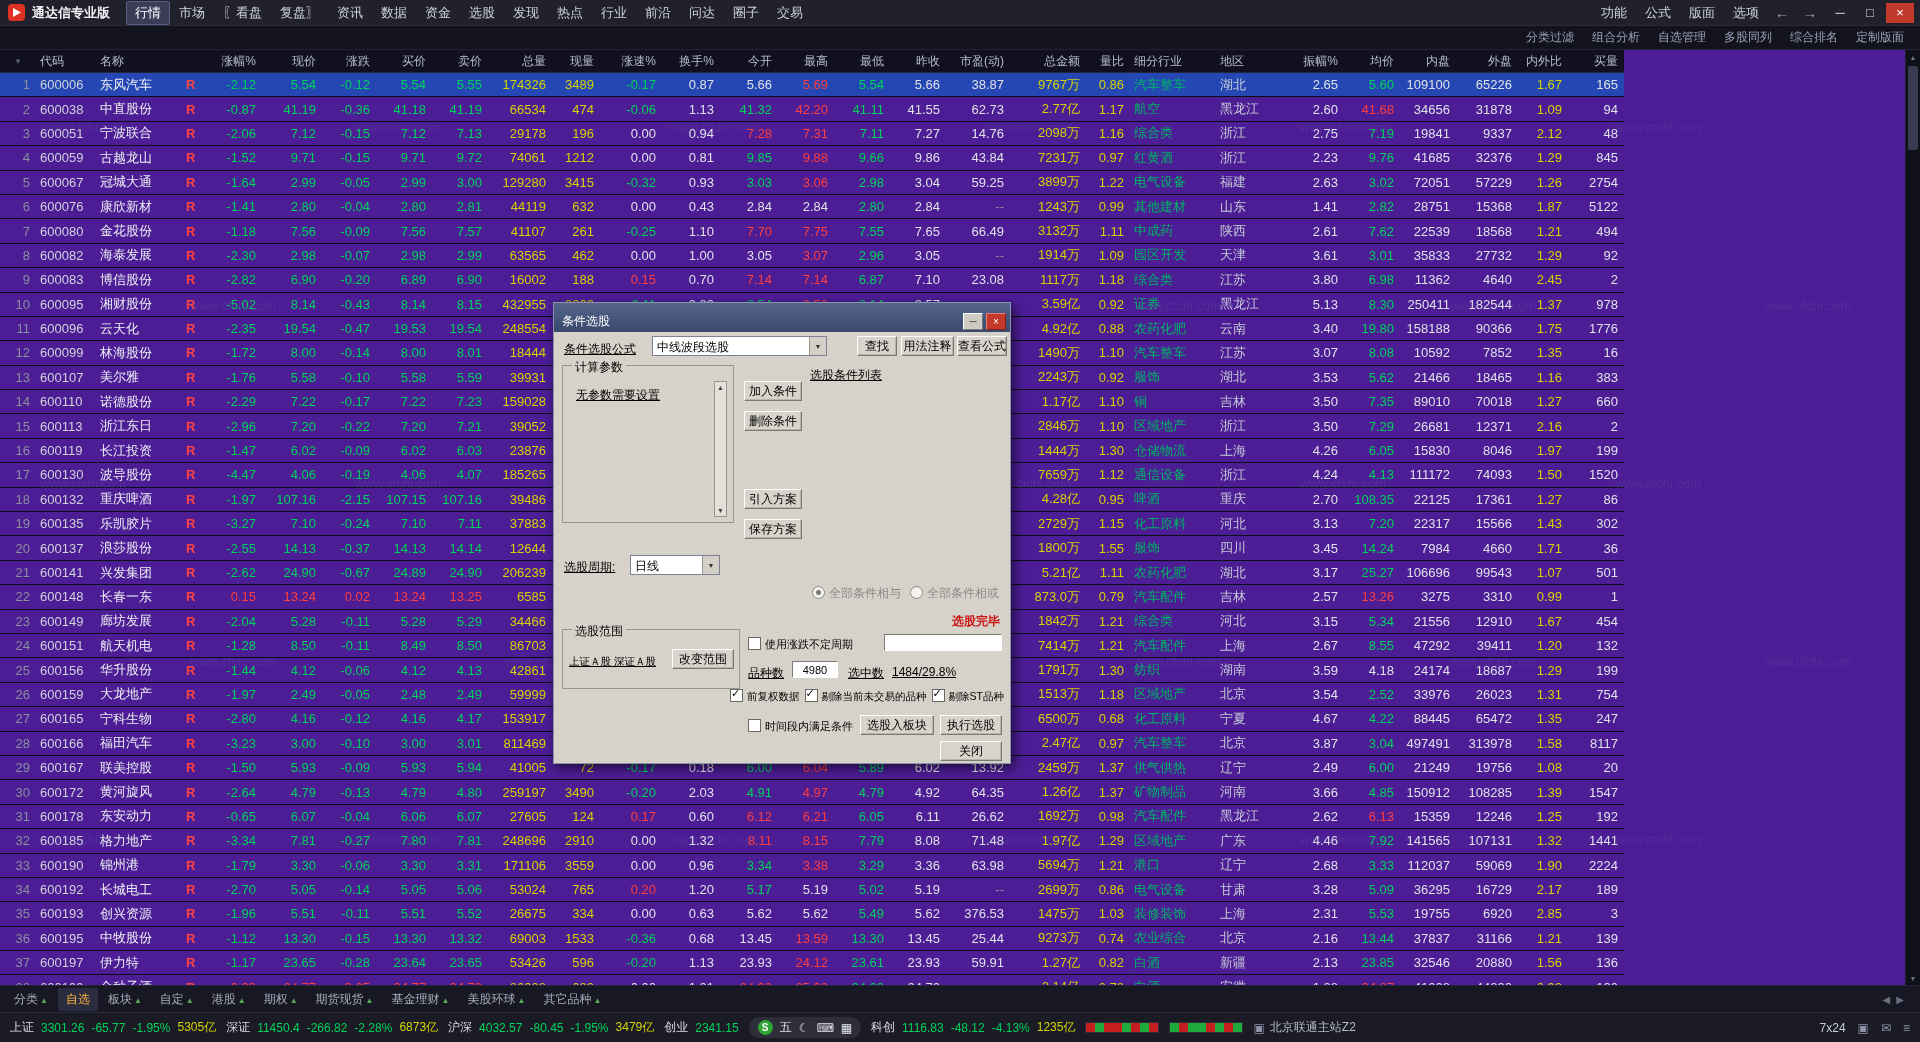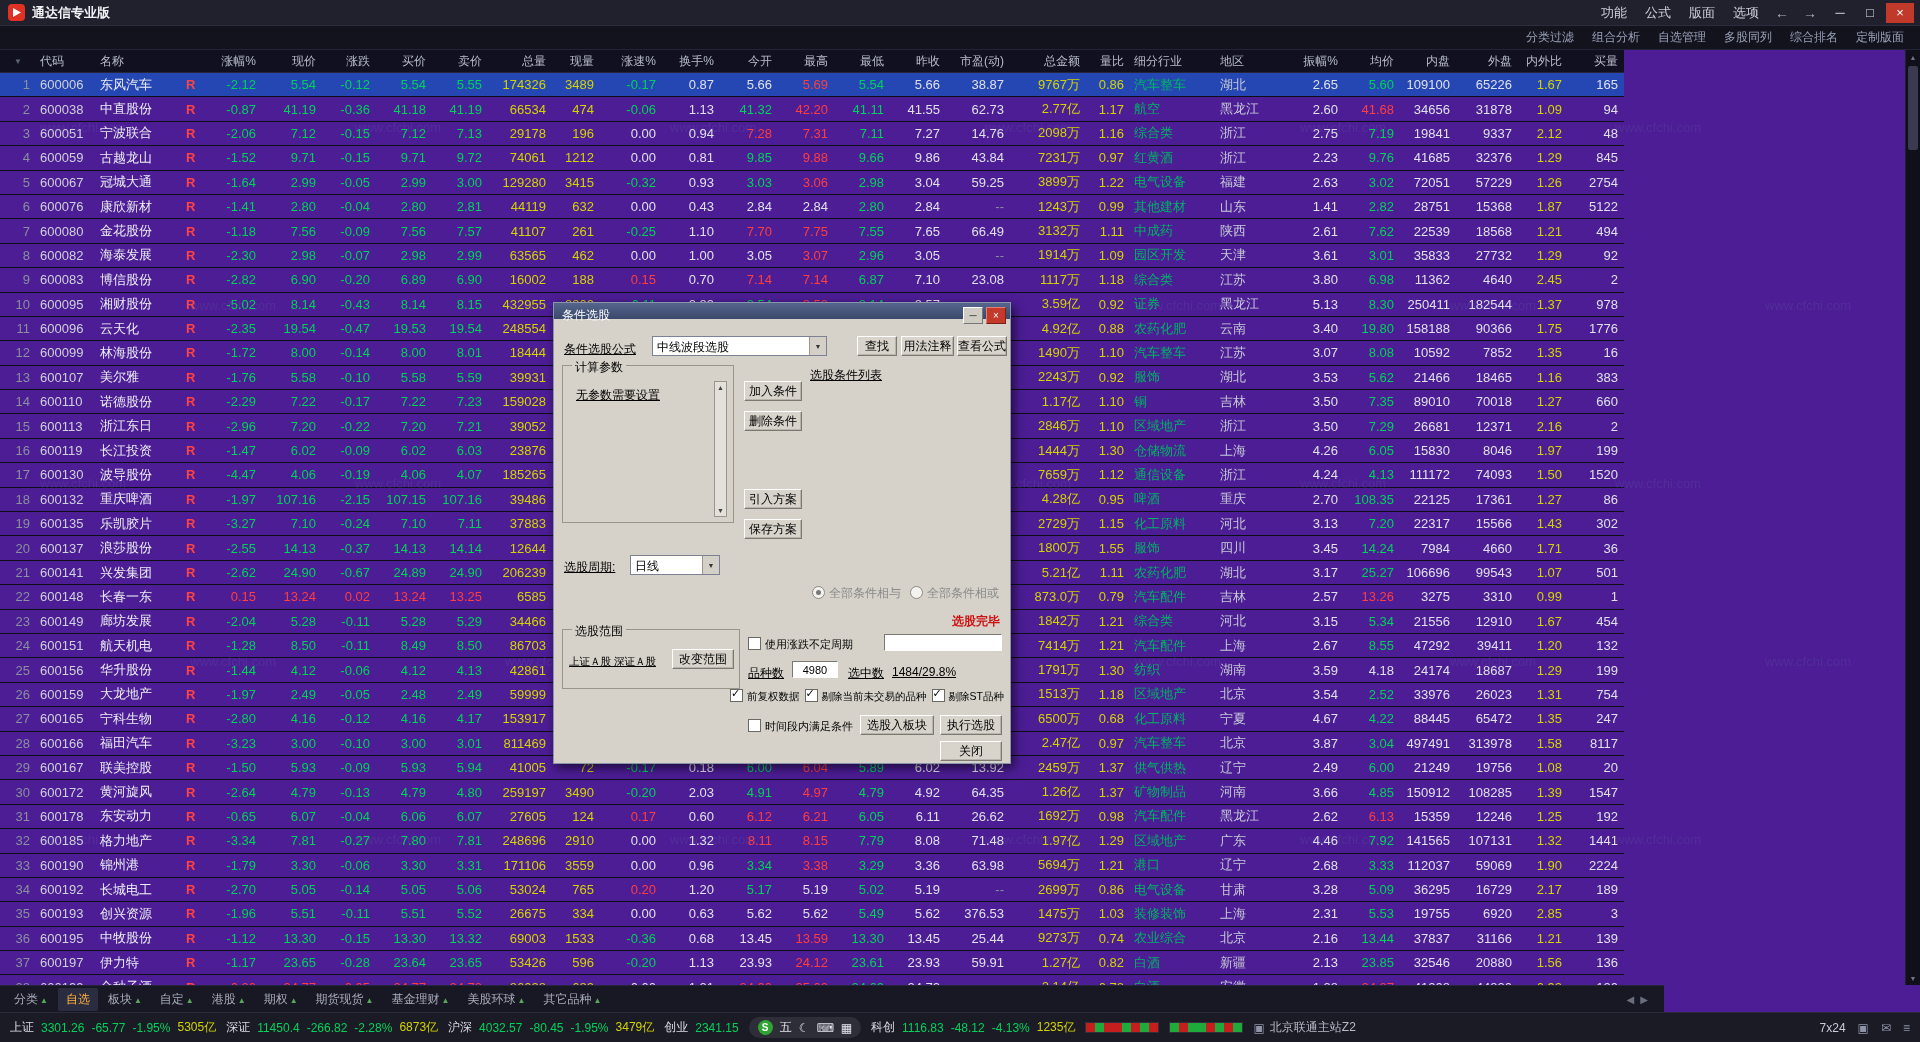"行情" nav.menu-list { html: none -> <nav> <span>行情</span> <span>市场</span> <span>〖看盘</span> <span>复盘〗</span> <span>资讯</span> <span>数据</span> <span>资金</span> <span>选股</span> <span>发现</span> <span>热点</span> <span>行业</span> <span>前沿</span> <span>问达</span> <span>圈子</span> <span>交易</span> </nav> }
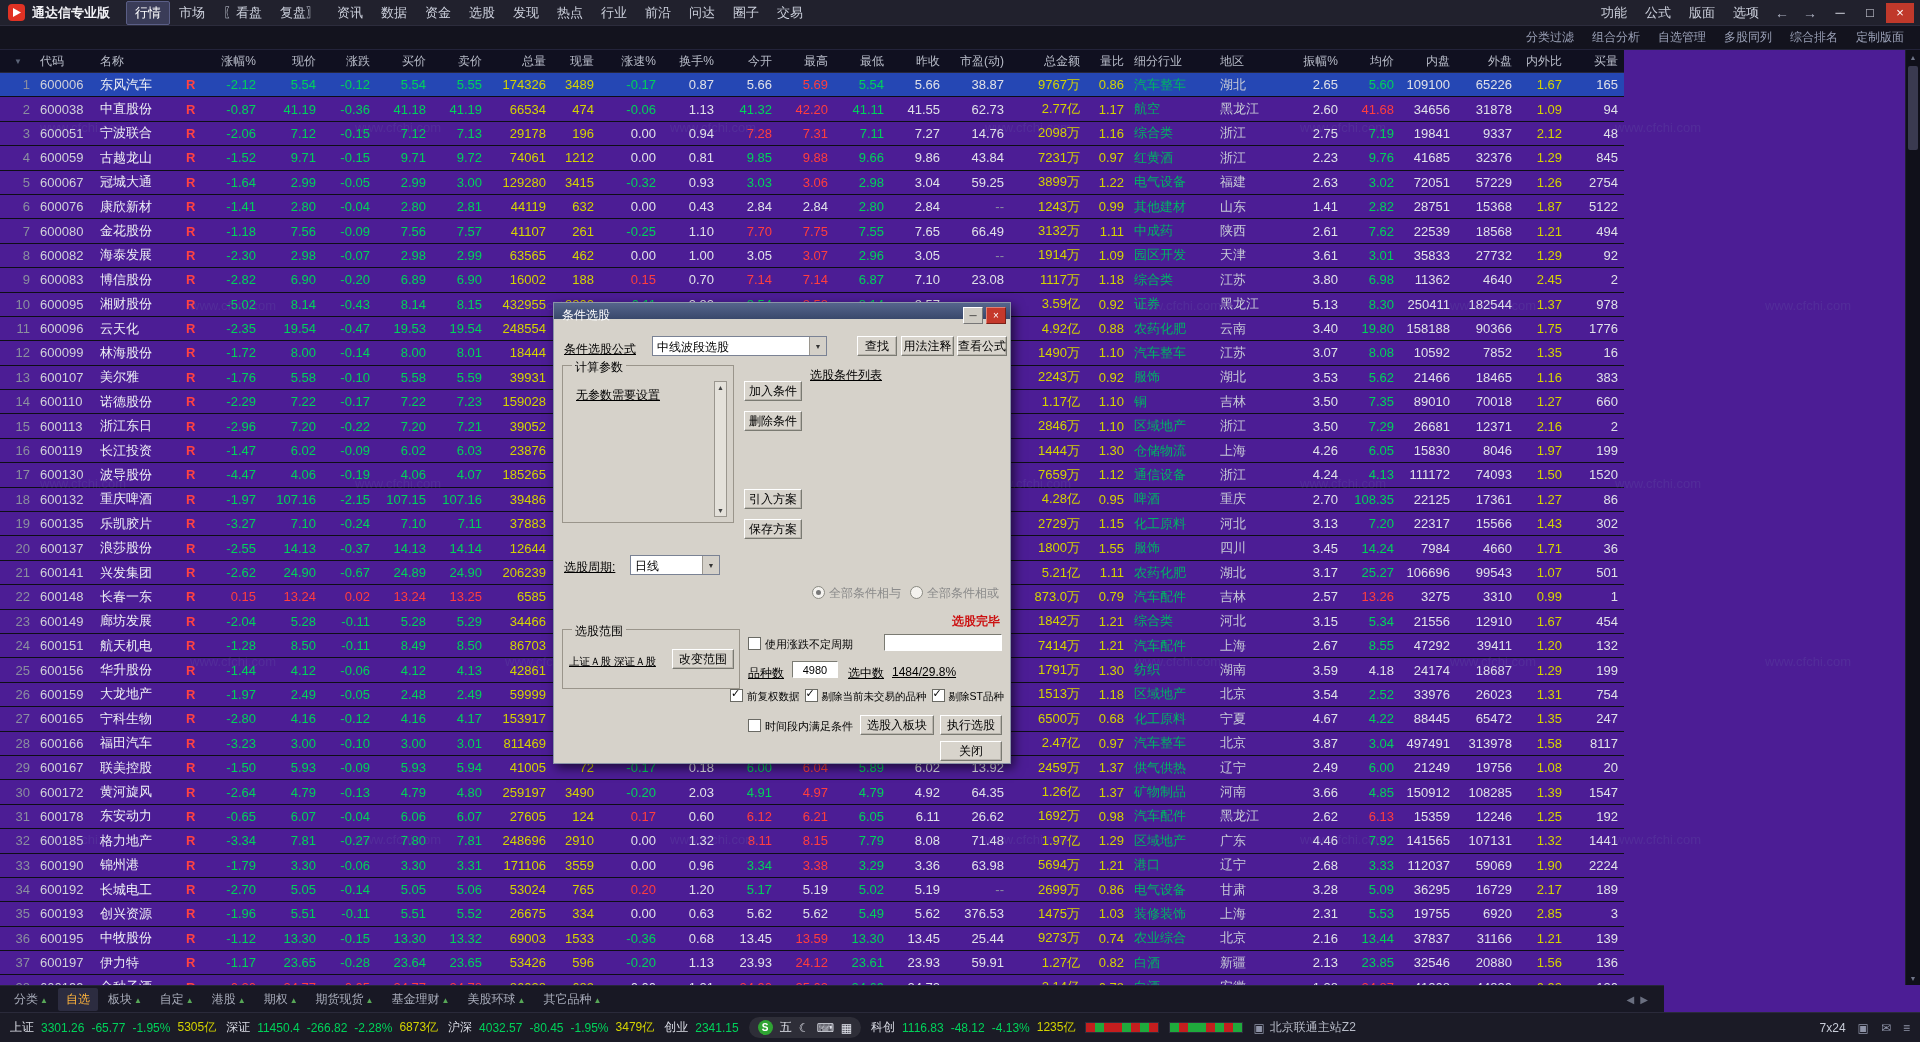"条件选股" .dlg-title { height: 16px -> 29px }
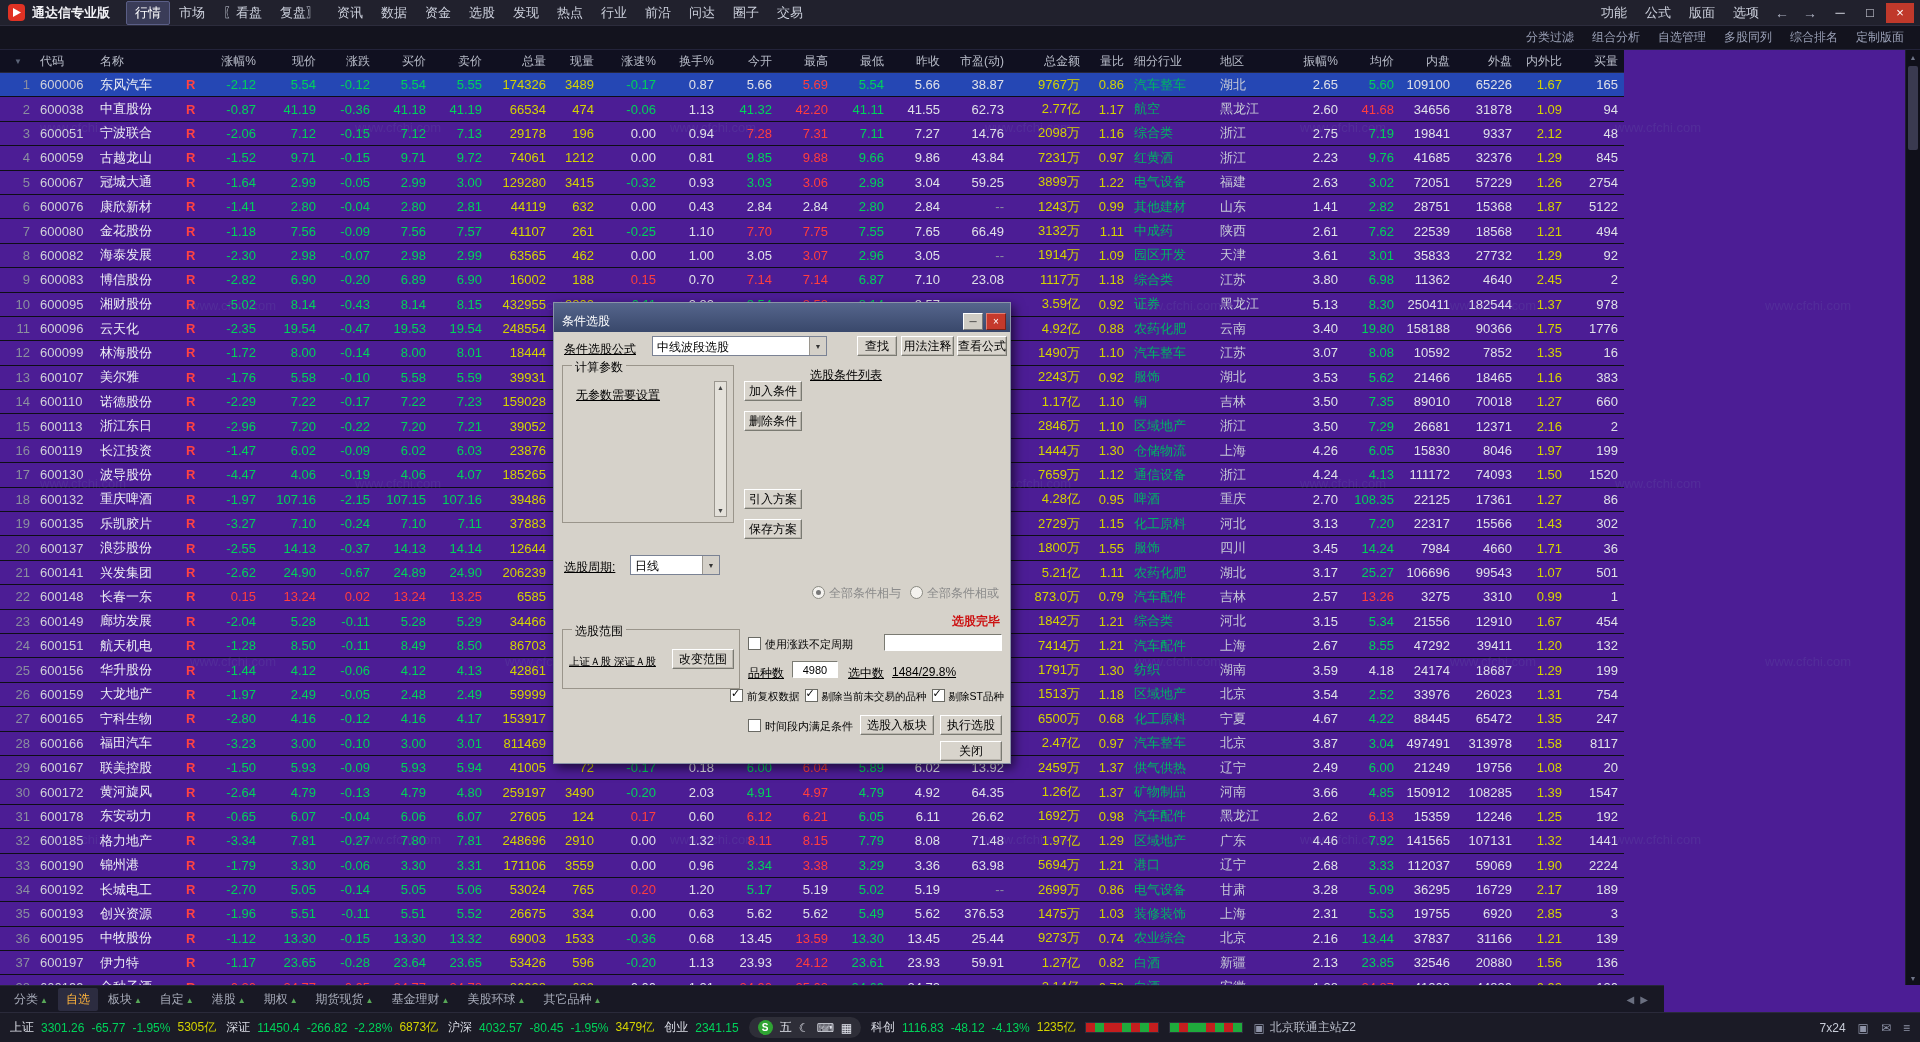"分类 ▲" .bottom-tabs { width: 1664px -> 1920px }
